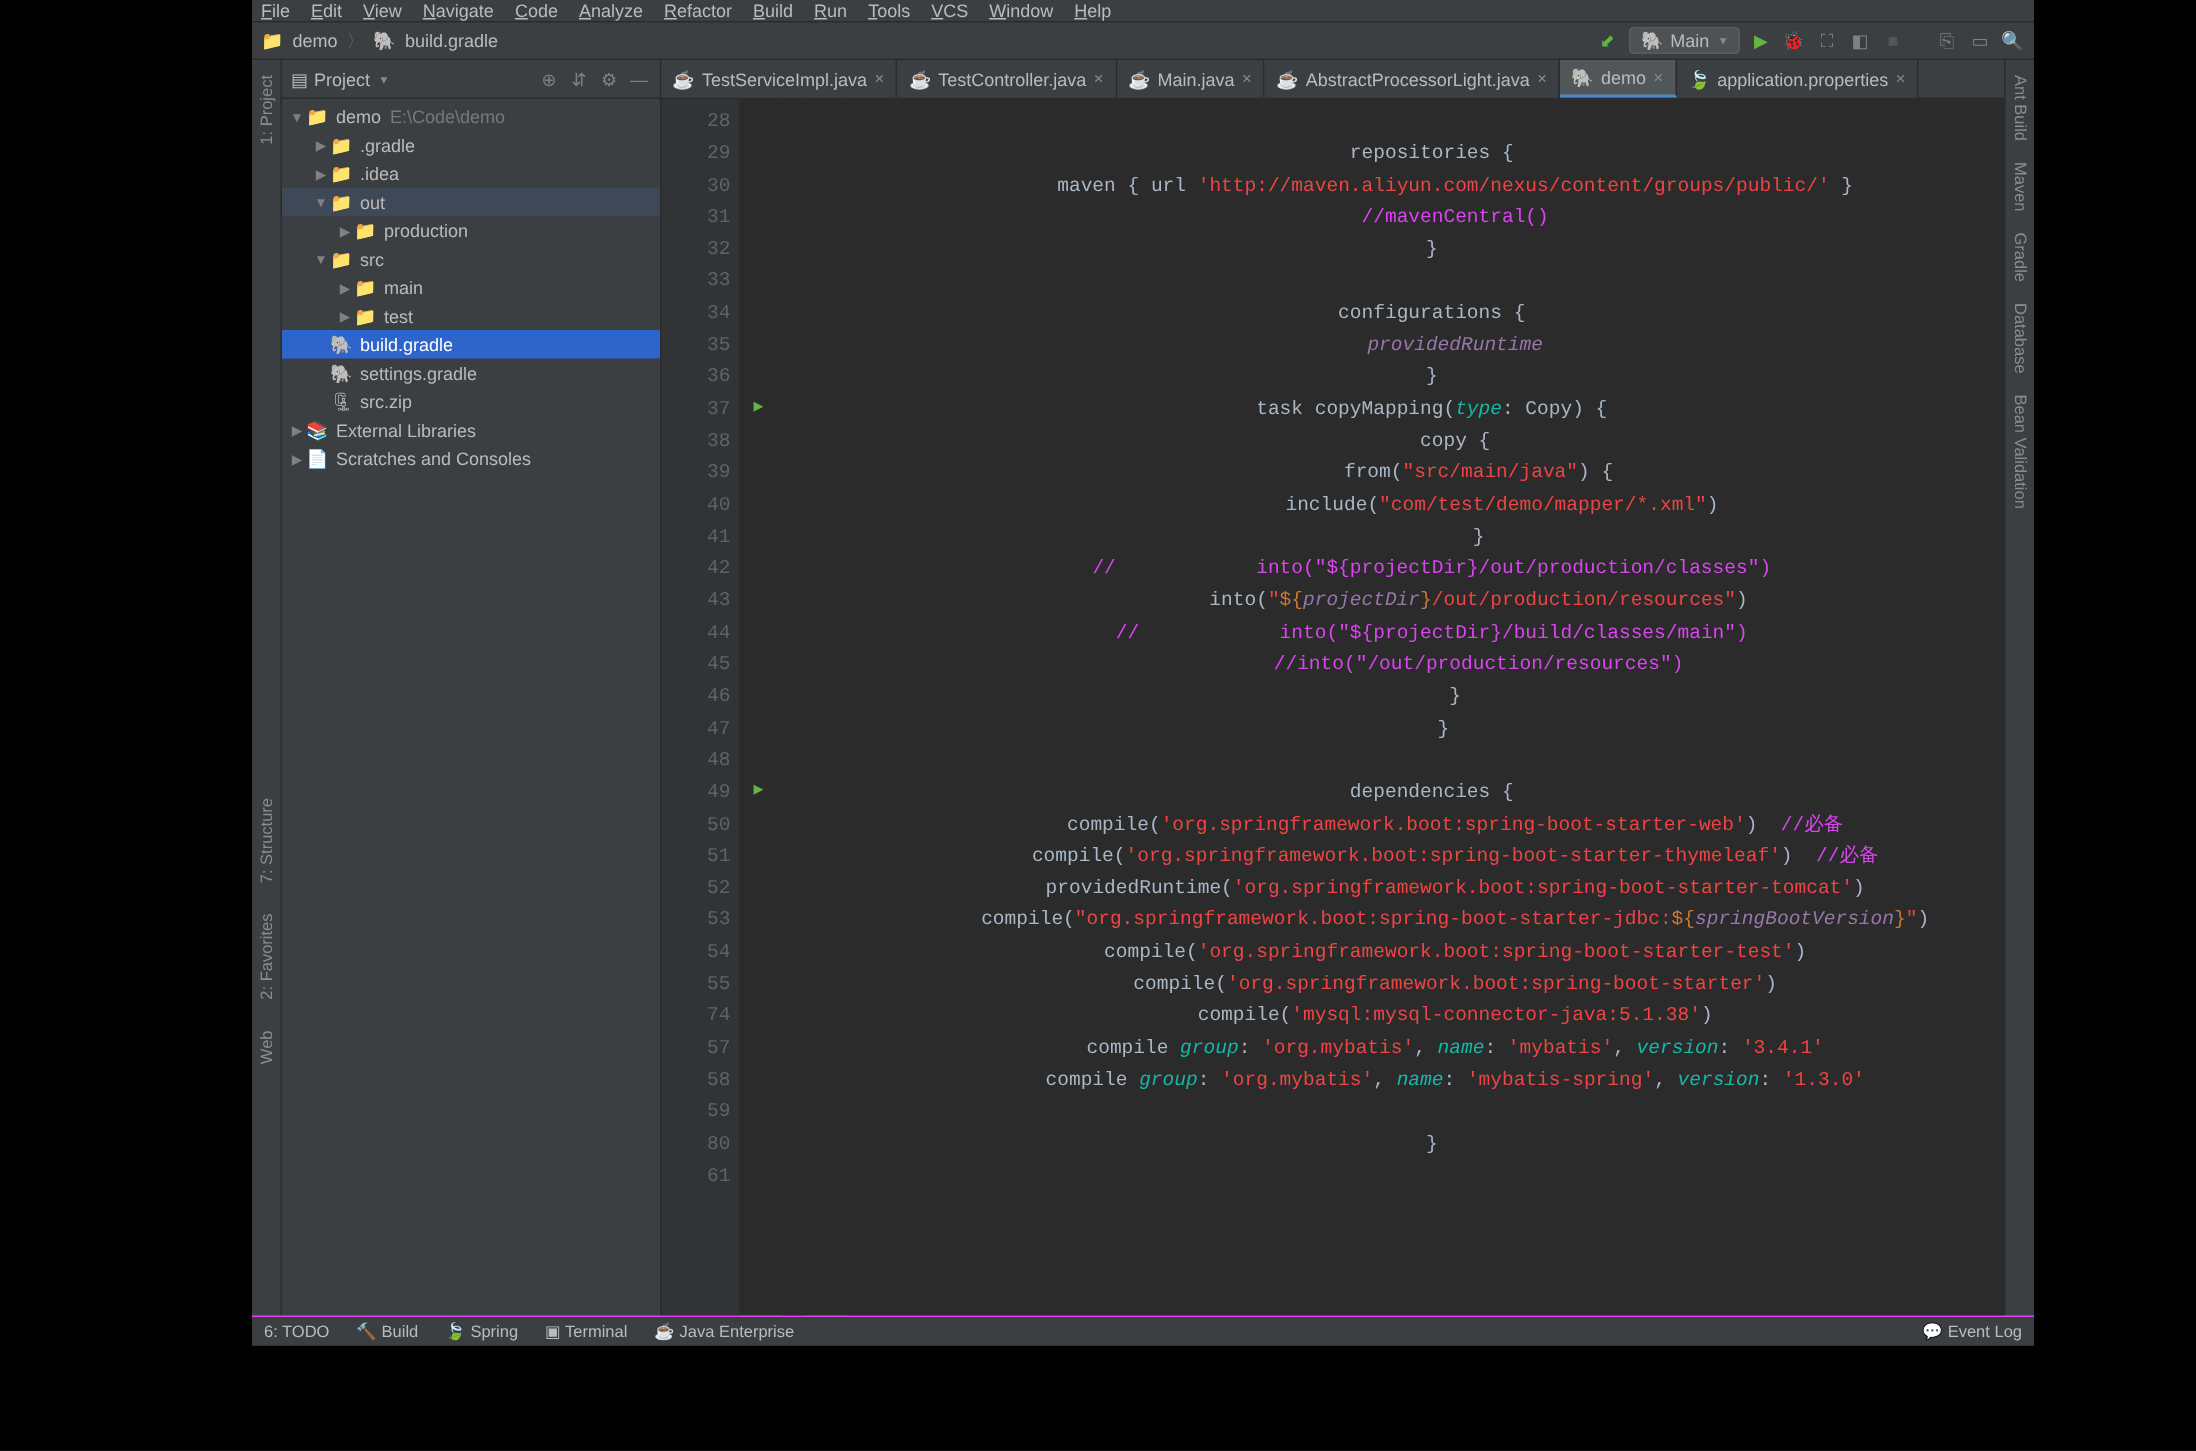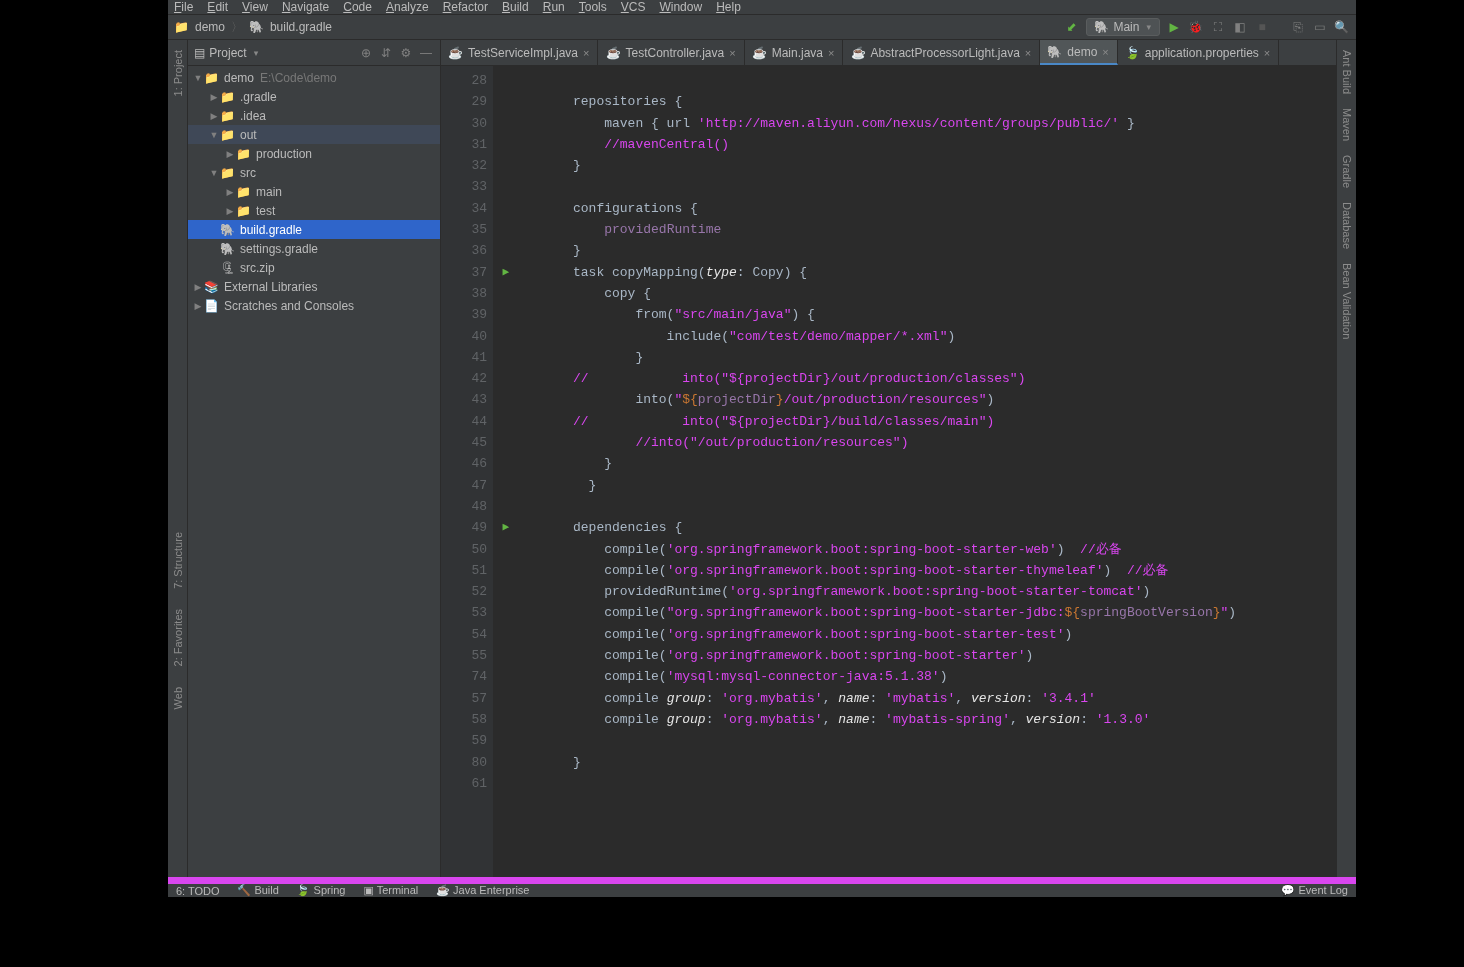"repositories {" .code-text { text-align: none -> center }
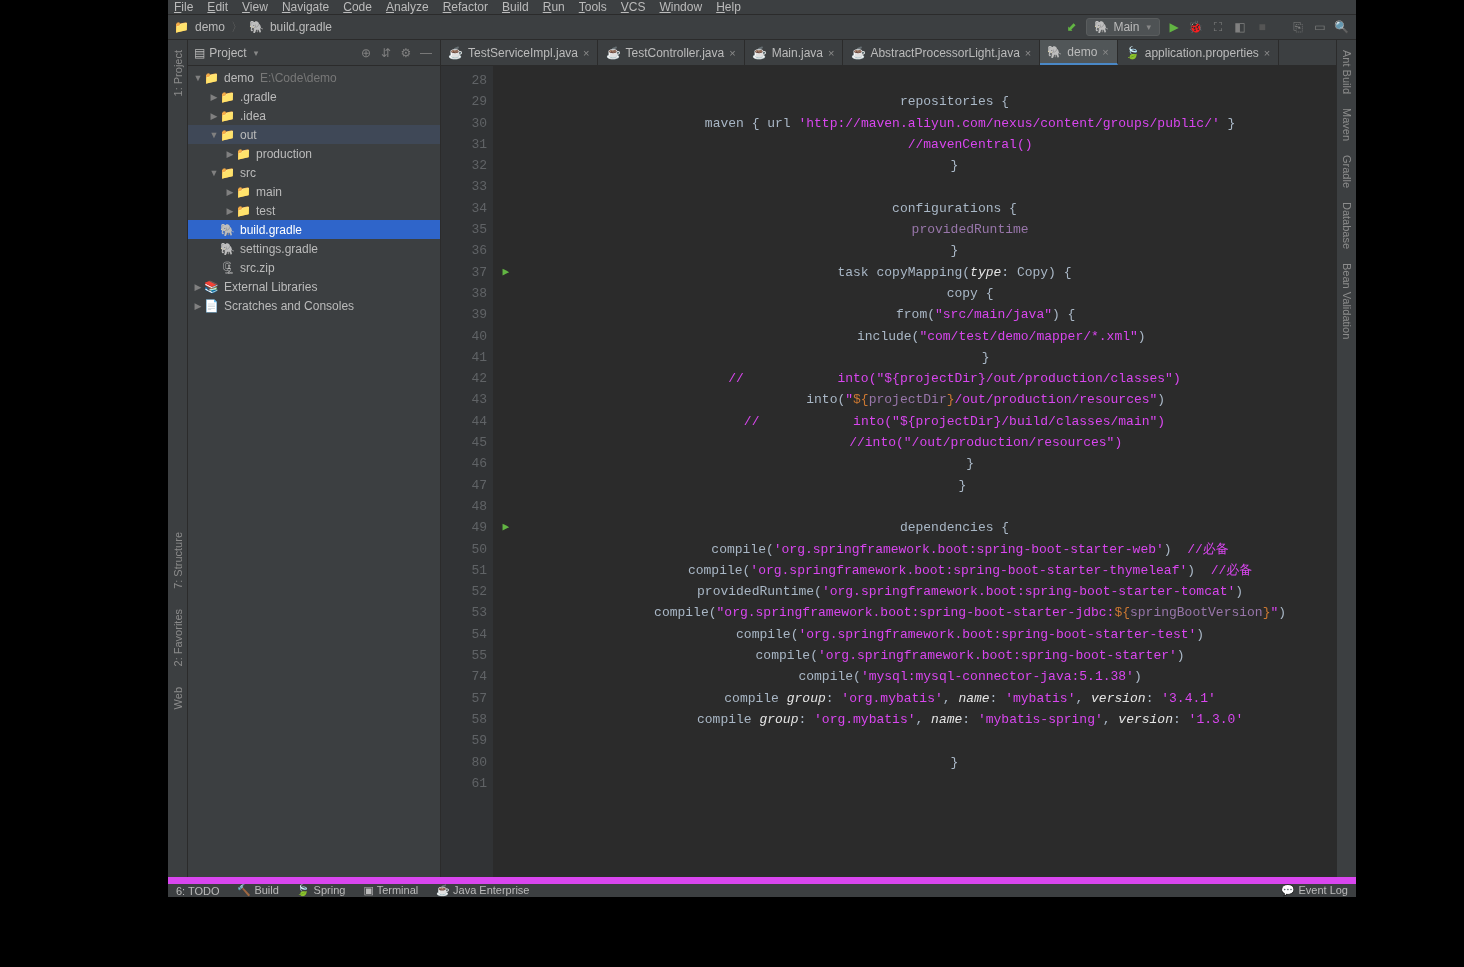"'http://maven.aliyun.com/nexus/content/g" .k-string { color: #d946ef -> #ef4444 }
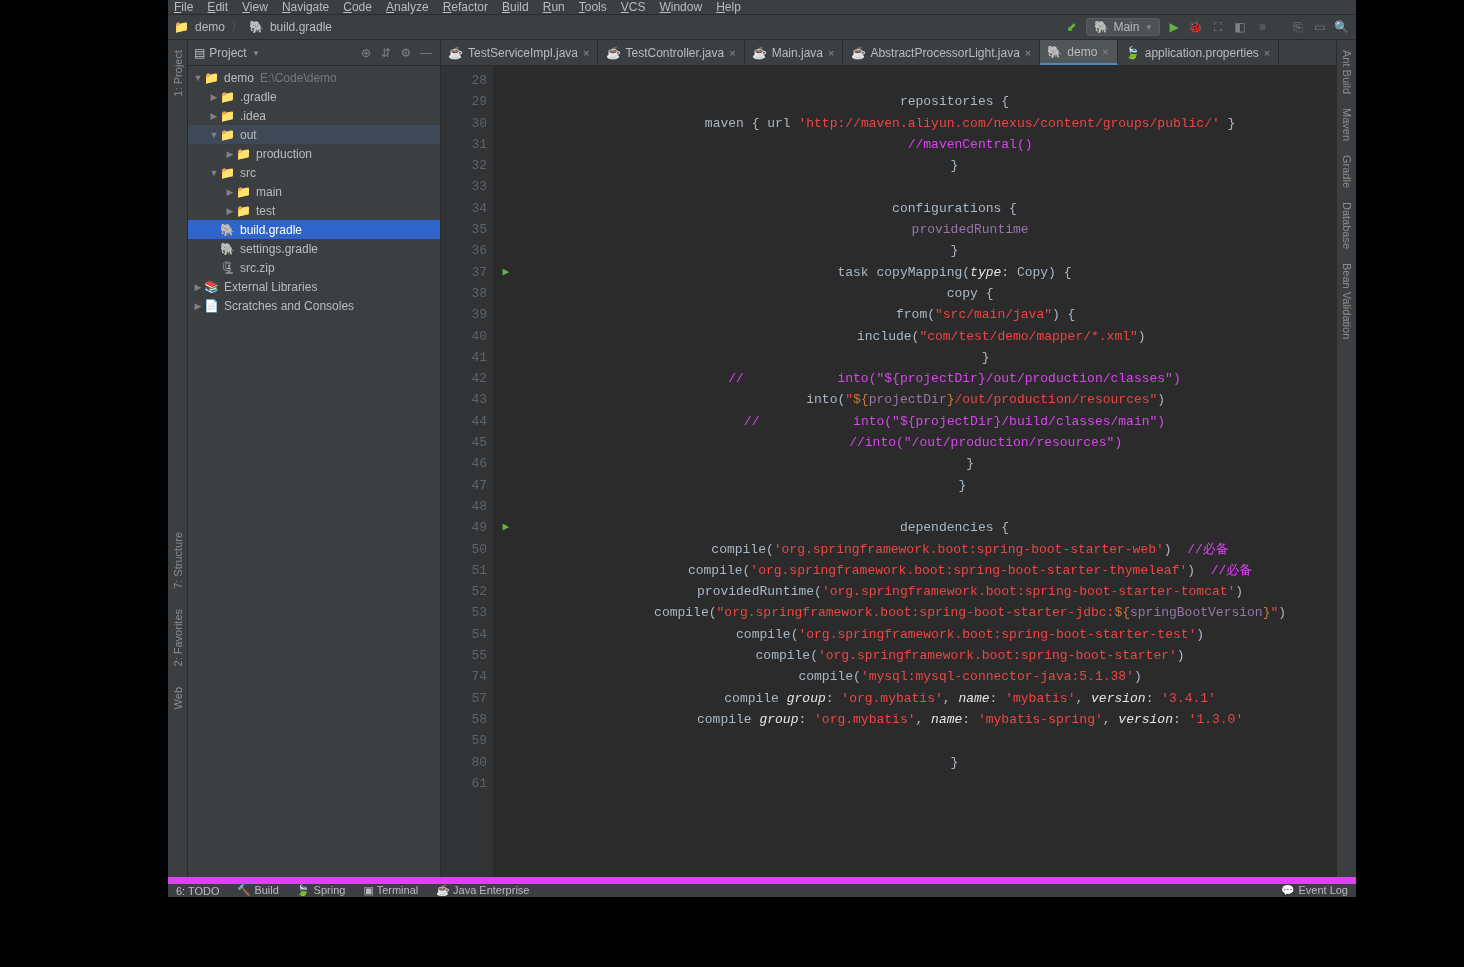"providedRuntime" .k-name { font-style: none -> italic }
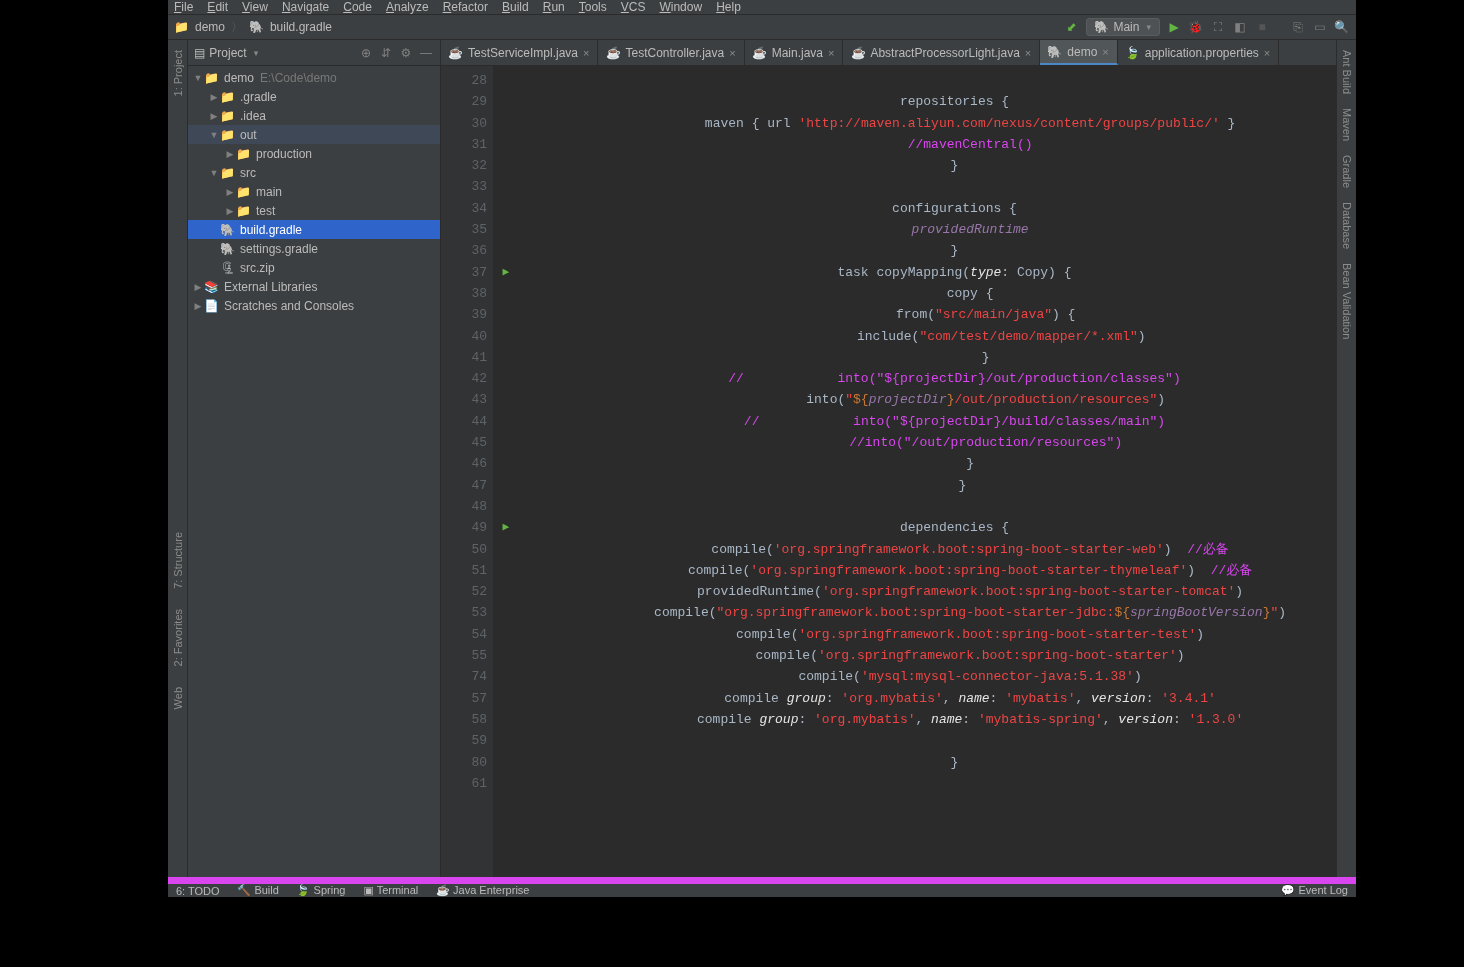"type" .k-key { color: #e5e5e5 -> #14b8a6 }
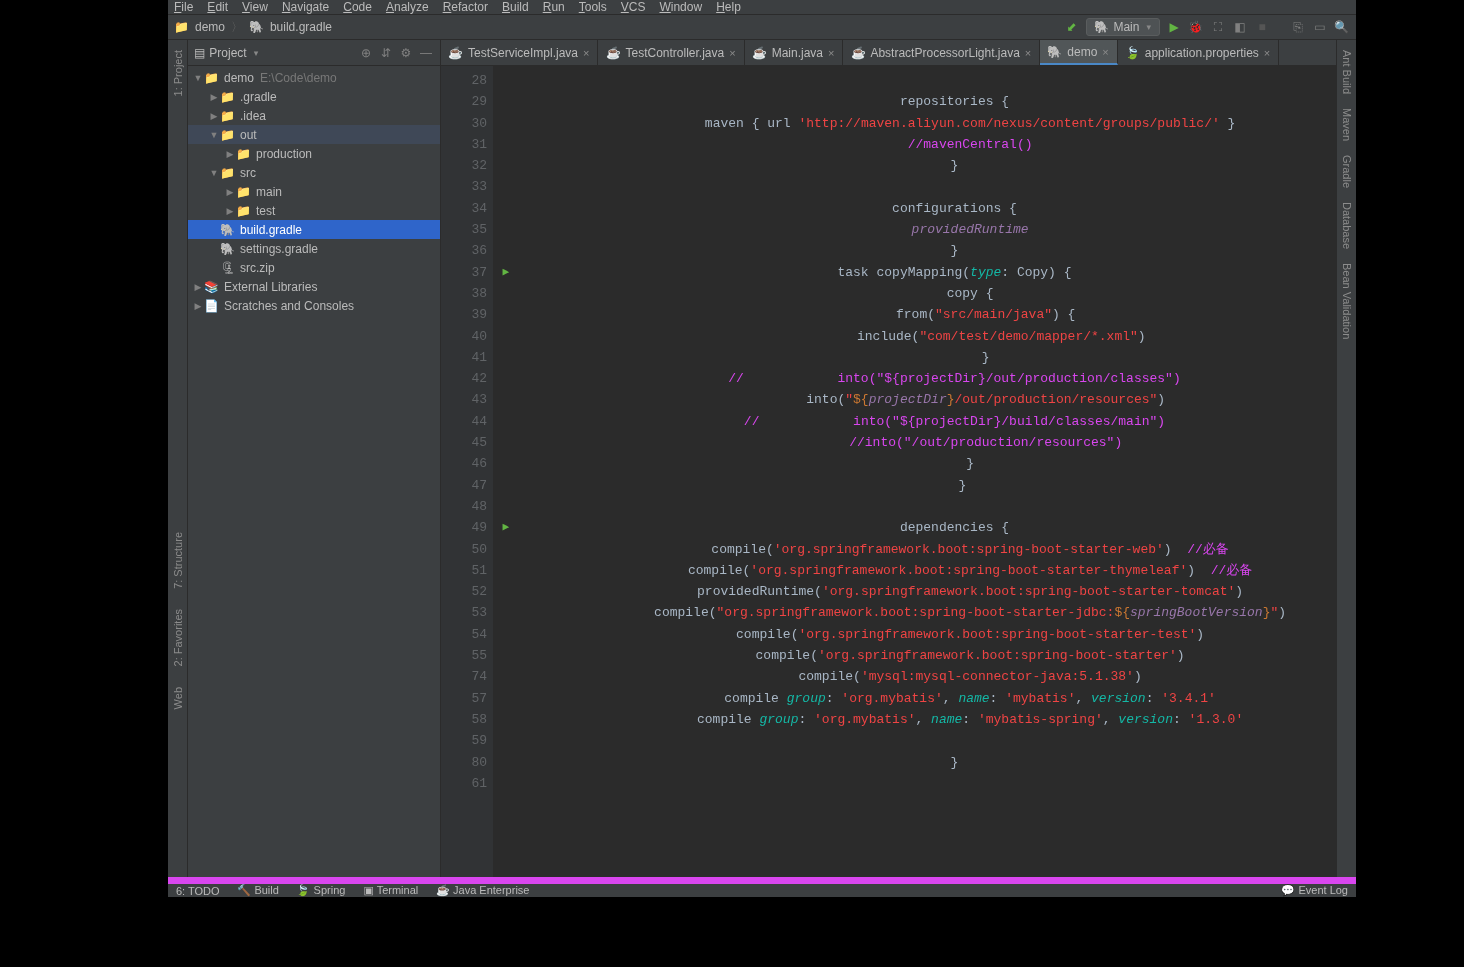"6: TODO" .status-bar { border-top: 7px solid #d946ef -> 1px solid #d946ef }
